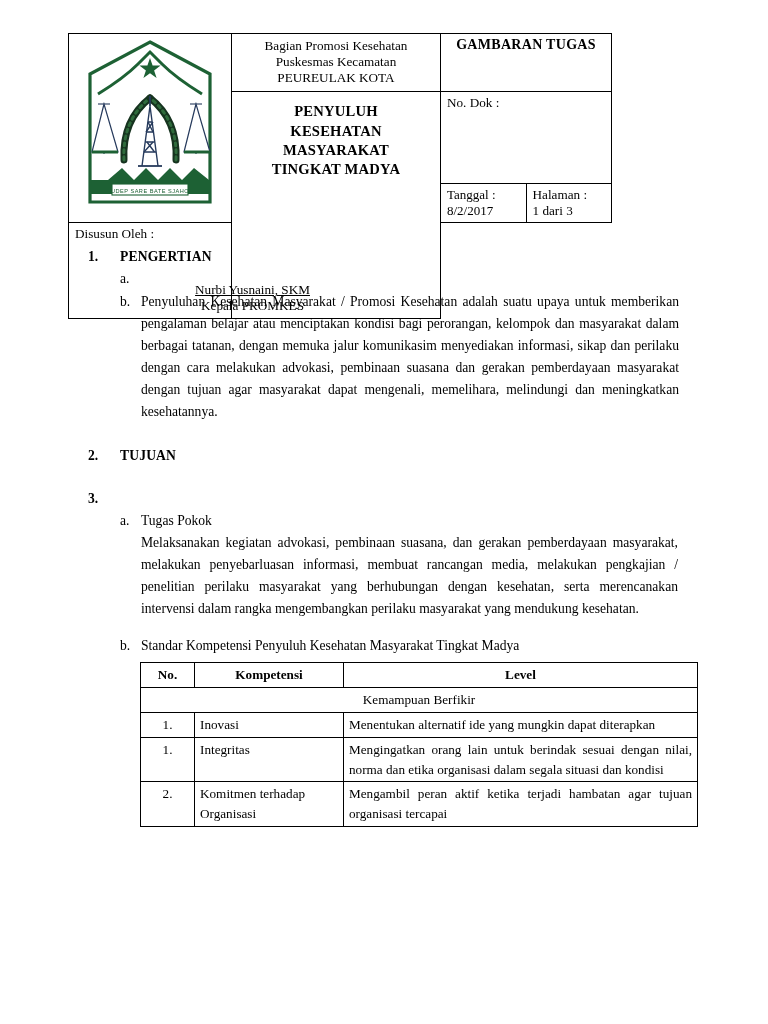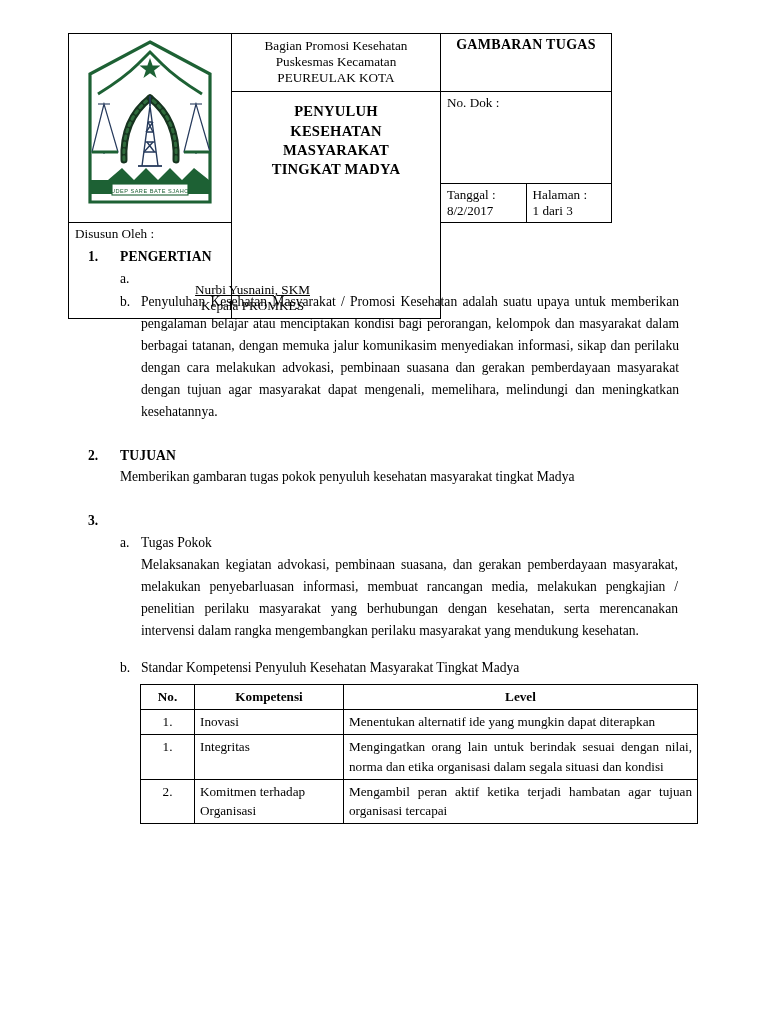"Memberikan gambaran tugas pokok penyuluh" div.plain-para { html: <div>Memberikan gambaran tugas pokok penyuluh kesehatan masyarakat tingkat Madya</div> -> none }
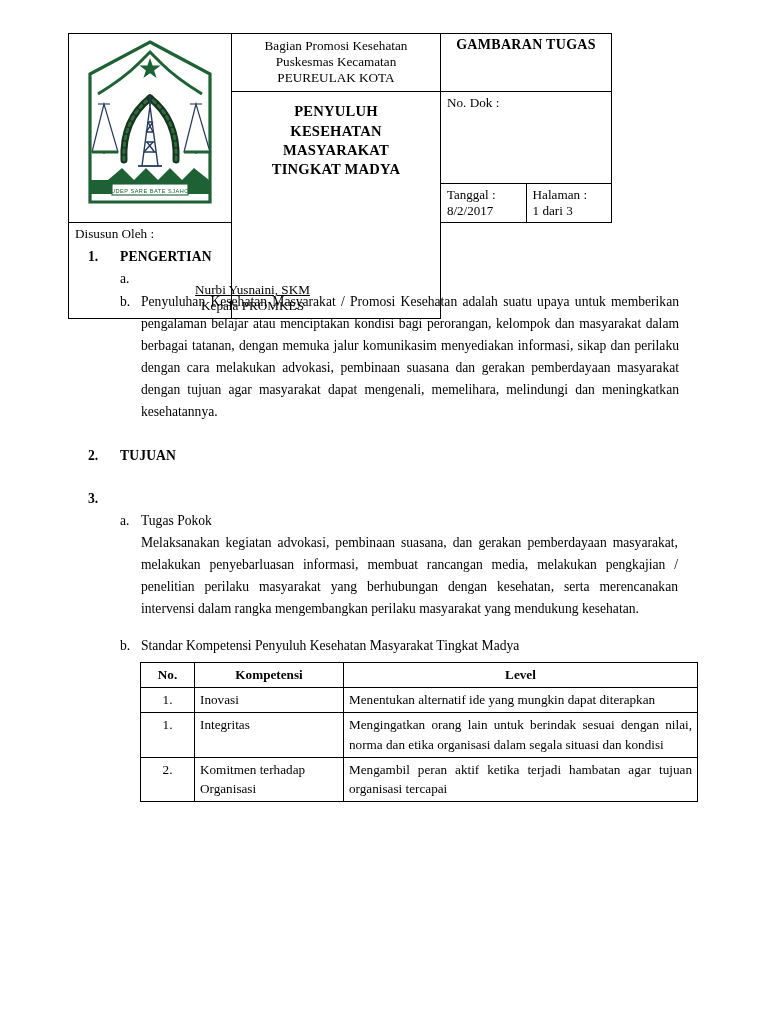"Kemampuan Berfikir" tr.group-row { html: none -> <tr> <td>Kemampuan Berfikir</td> </tr> }
